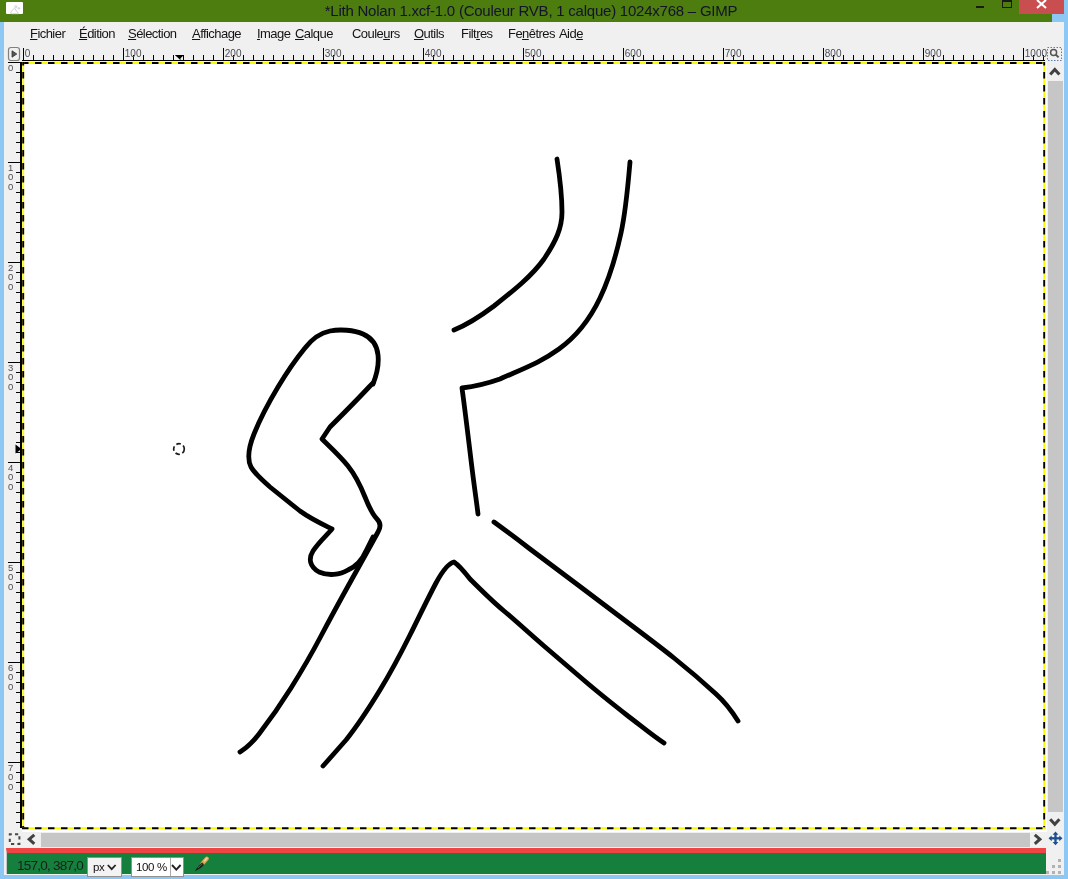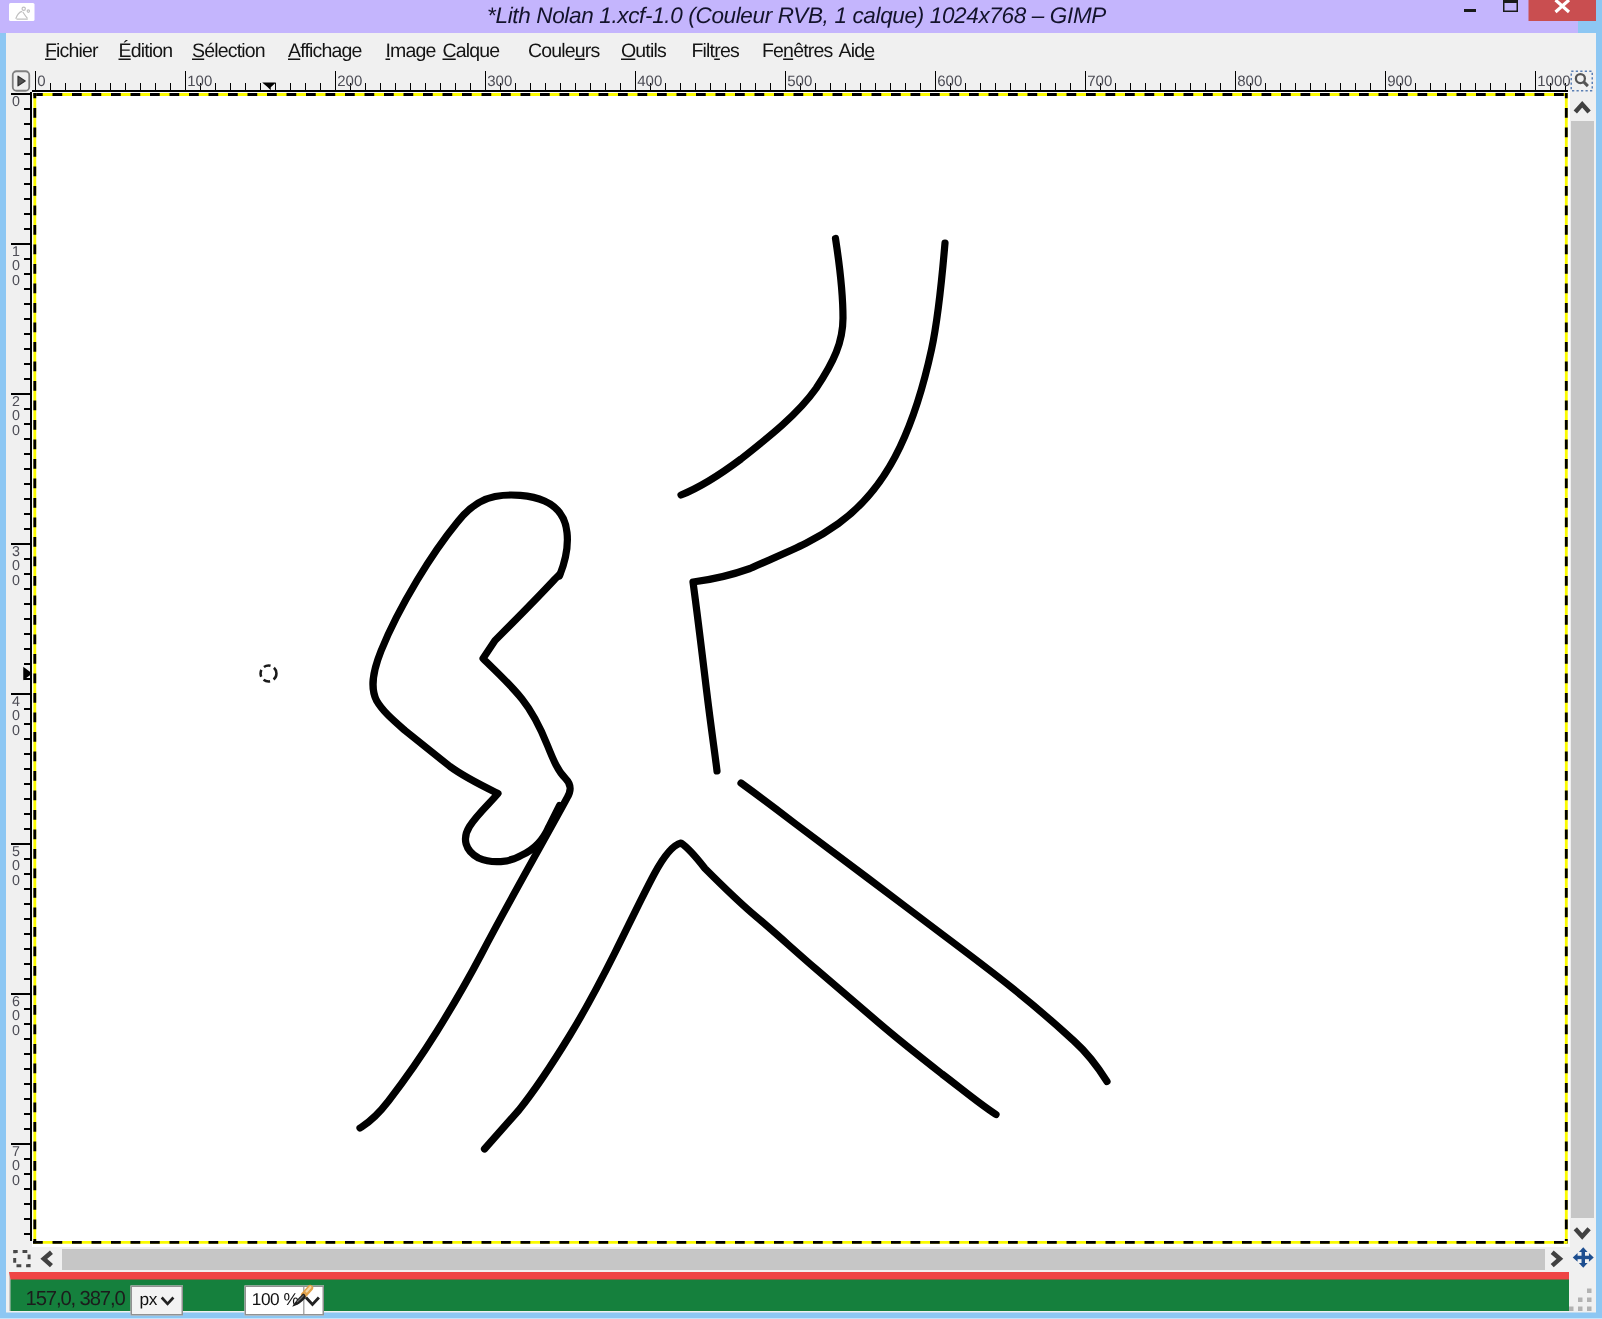"*Lith Nolan 1.xcf-1.0 (Couleur RVB," #titlebar { background: #c4b5fd -> #4d7c0f; font-style: italic -> none }
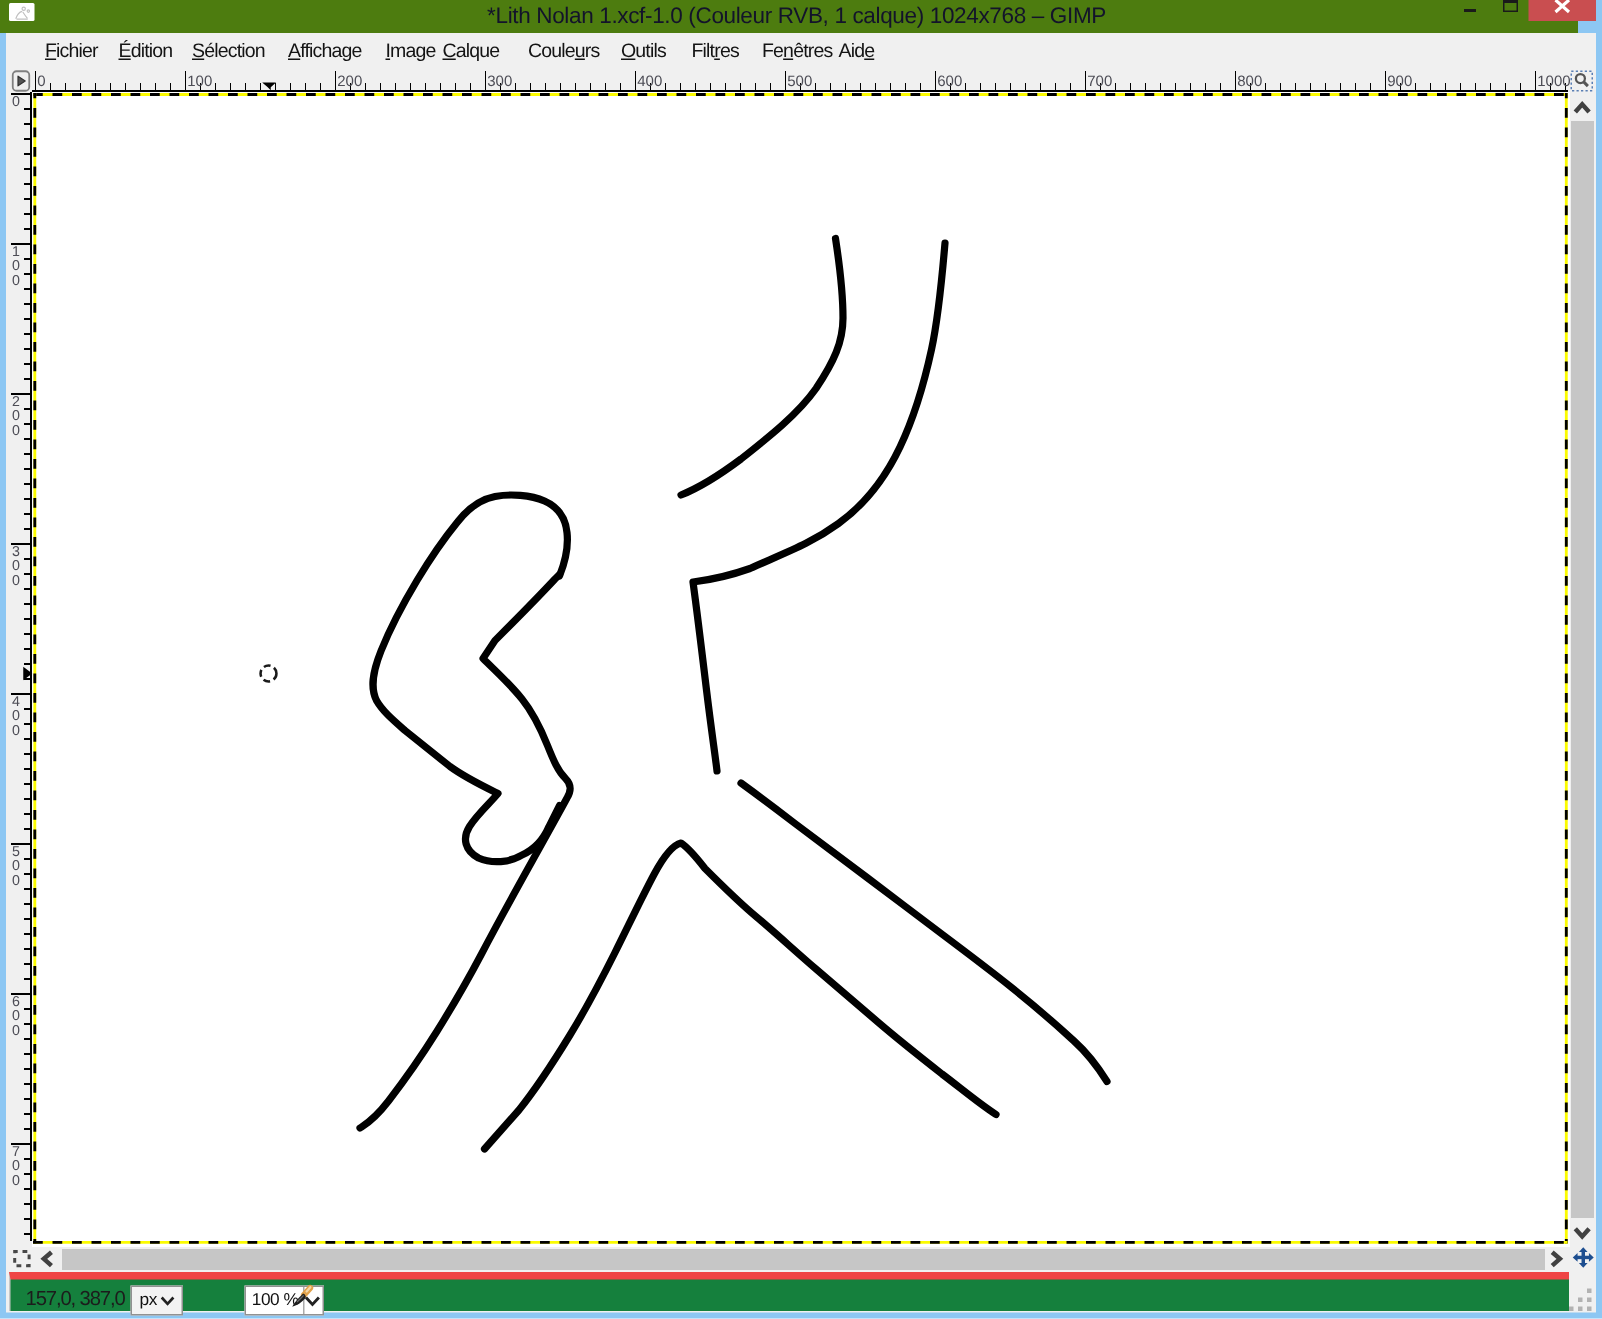"100 %" div.abs { margin-left: 32px -> none }
